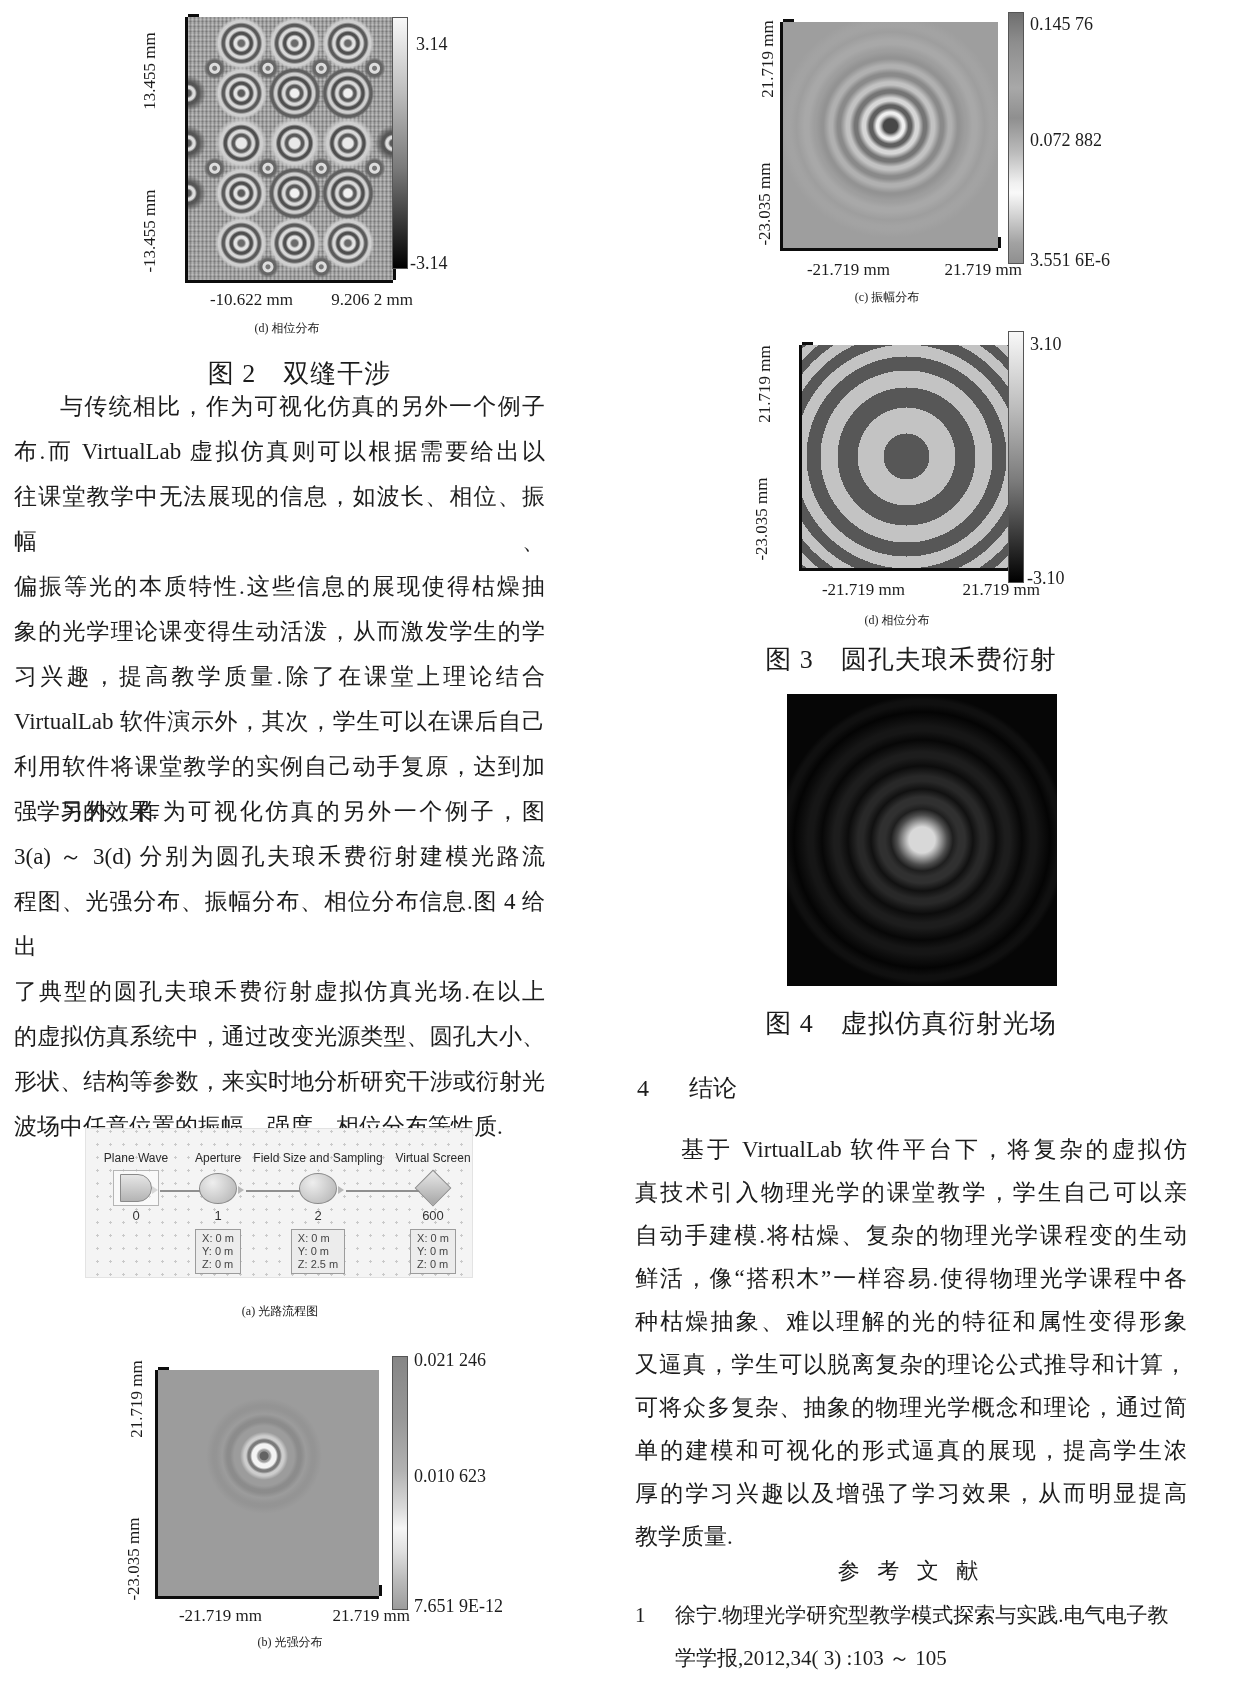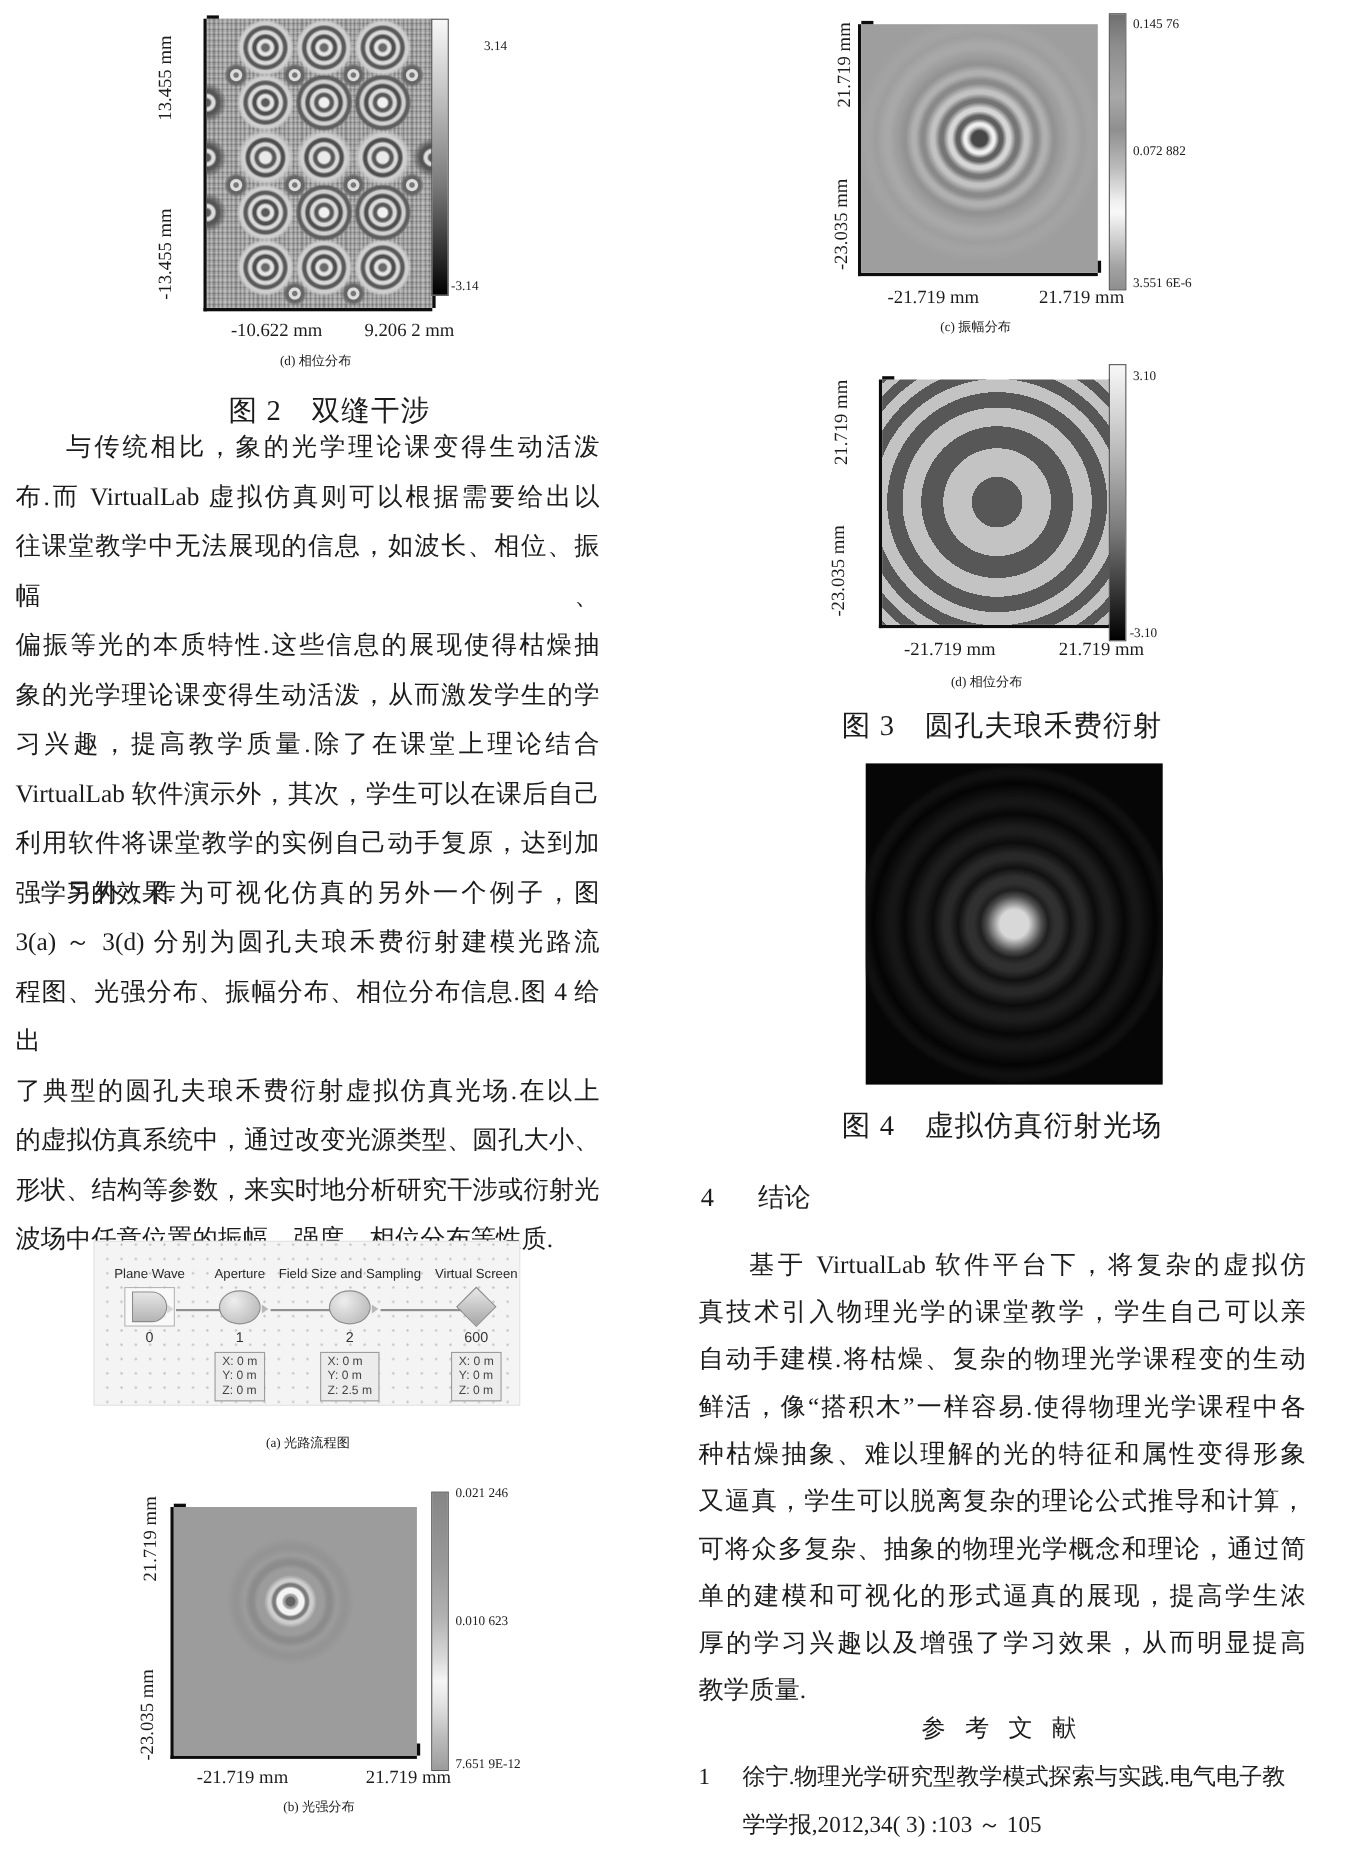"0.145 76" .cblab { font-size: 12px -> 18px }
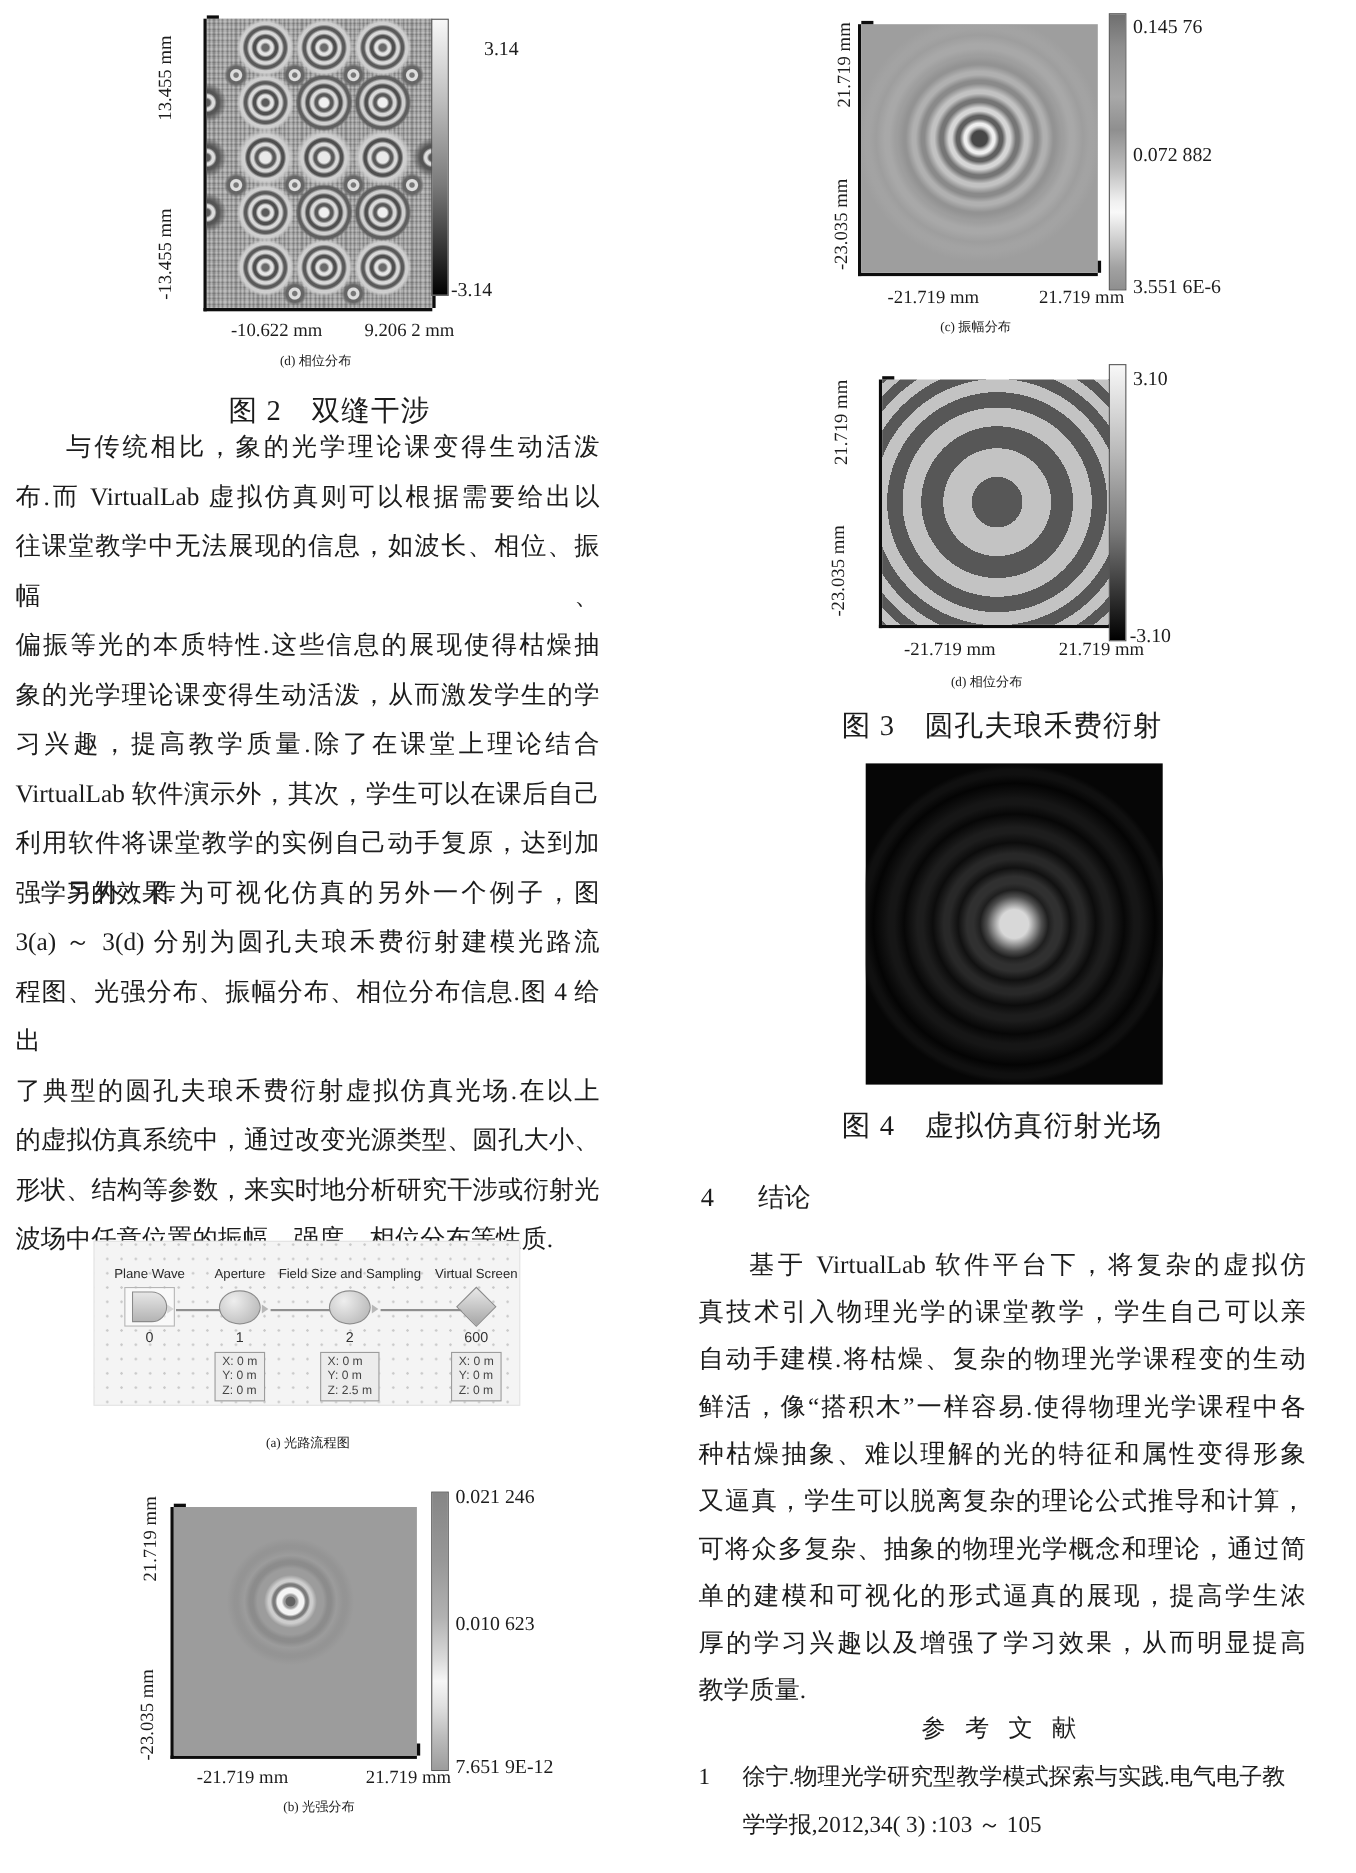"3.14" div.cblab { margin-left: 24px -> none }
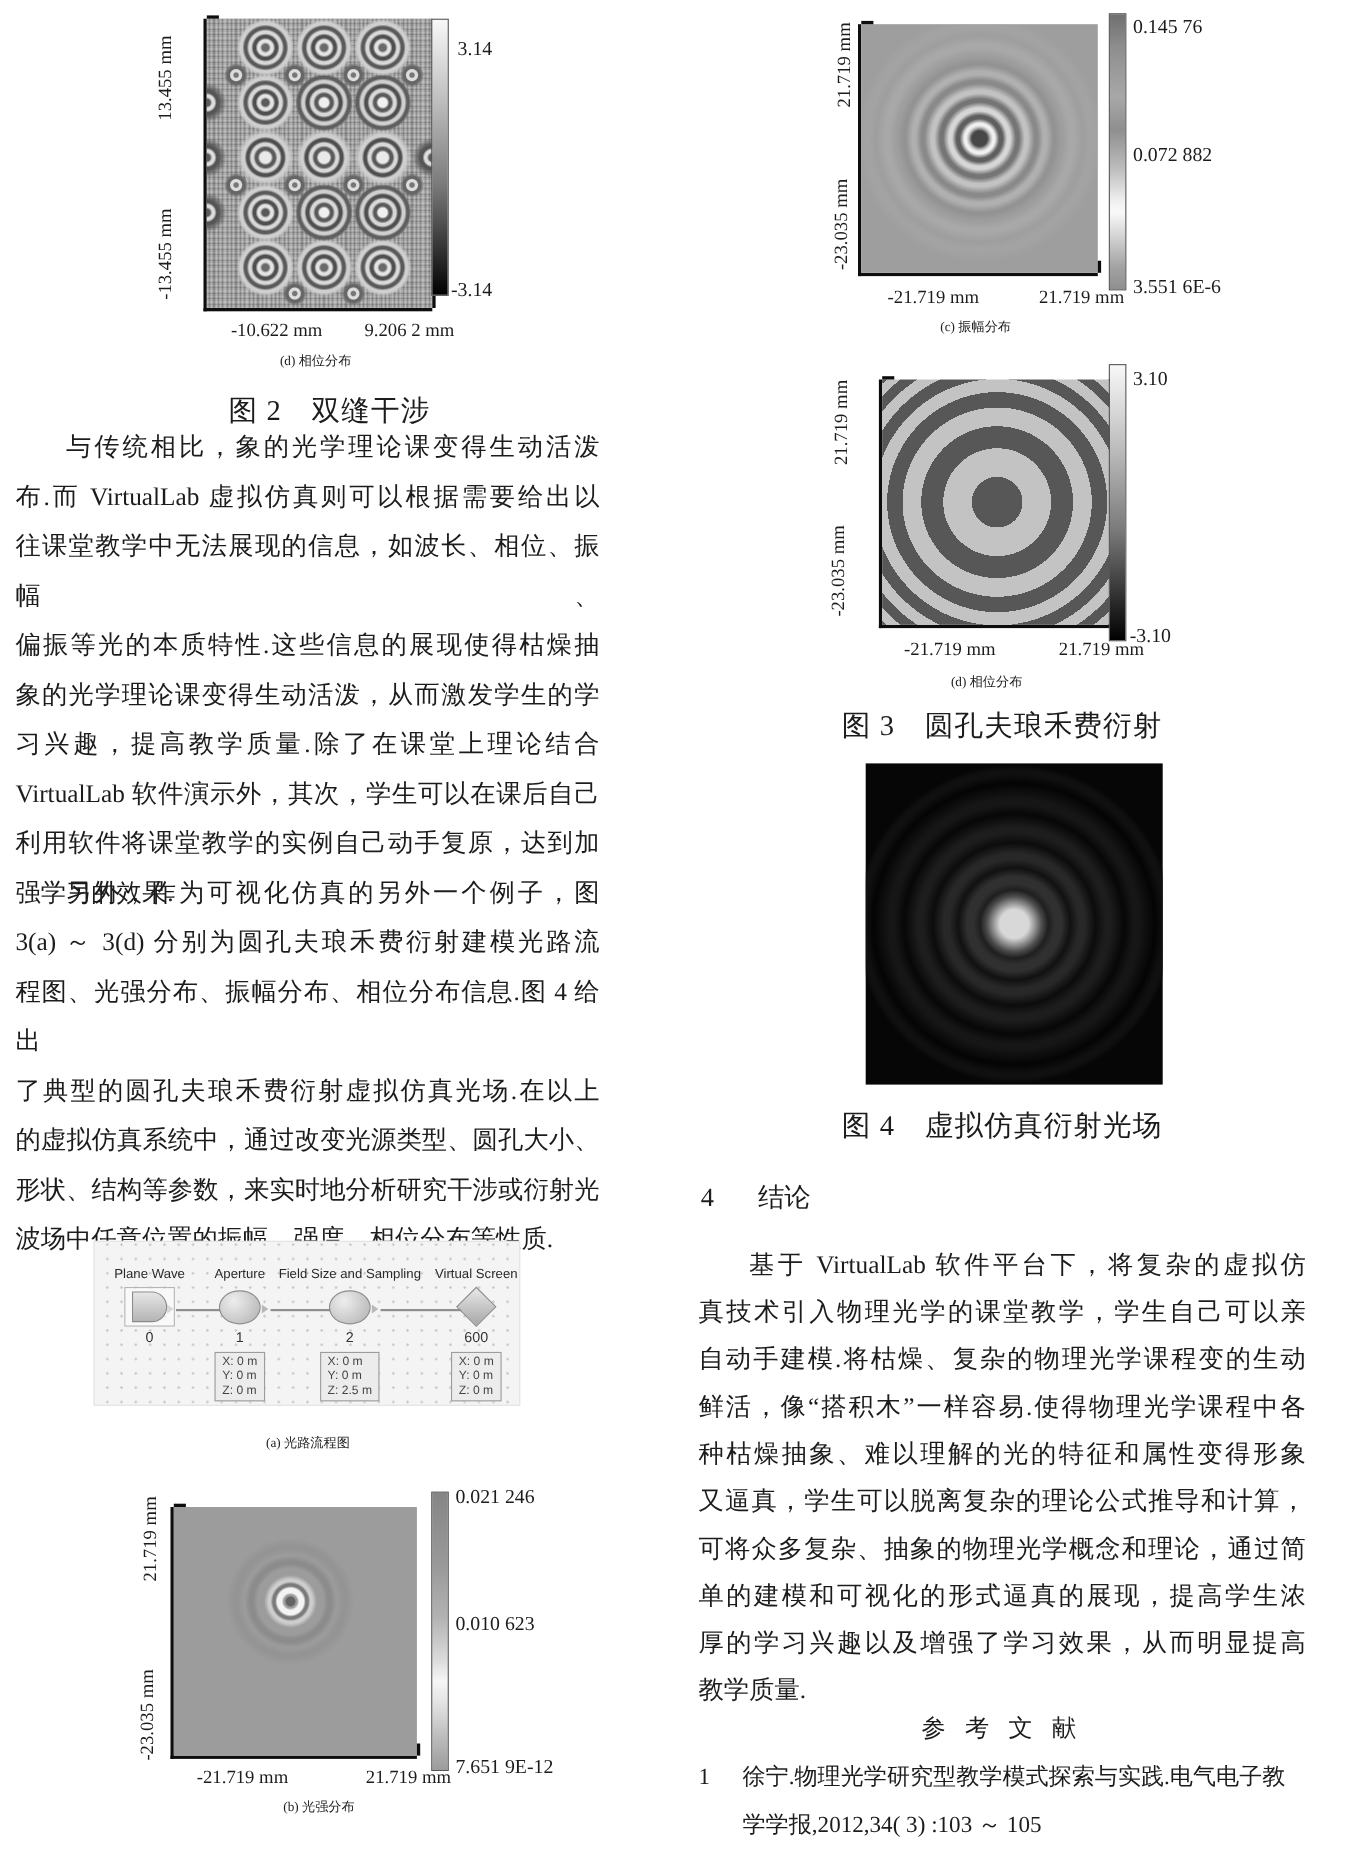"与传统相比，象的光学理论课变得生动活泼" span.jline { text: 象的光学理论课变得生动活泼 -> 作为可视化仿真的另外一个例子 }
